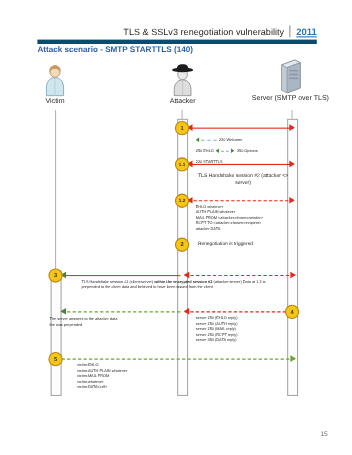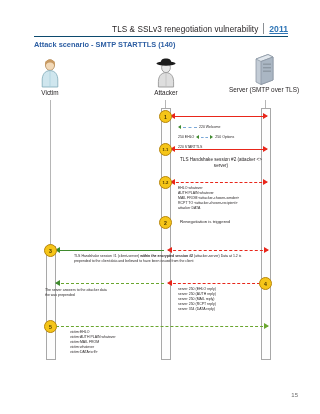"TLS & SSLv3 renegotiation vulnerability" .header { border-bottom: 1px solid #0c4a6e -> 4px solid #0c4a6e }
